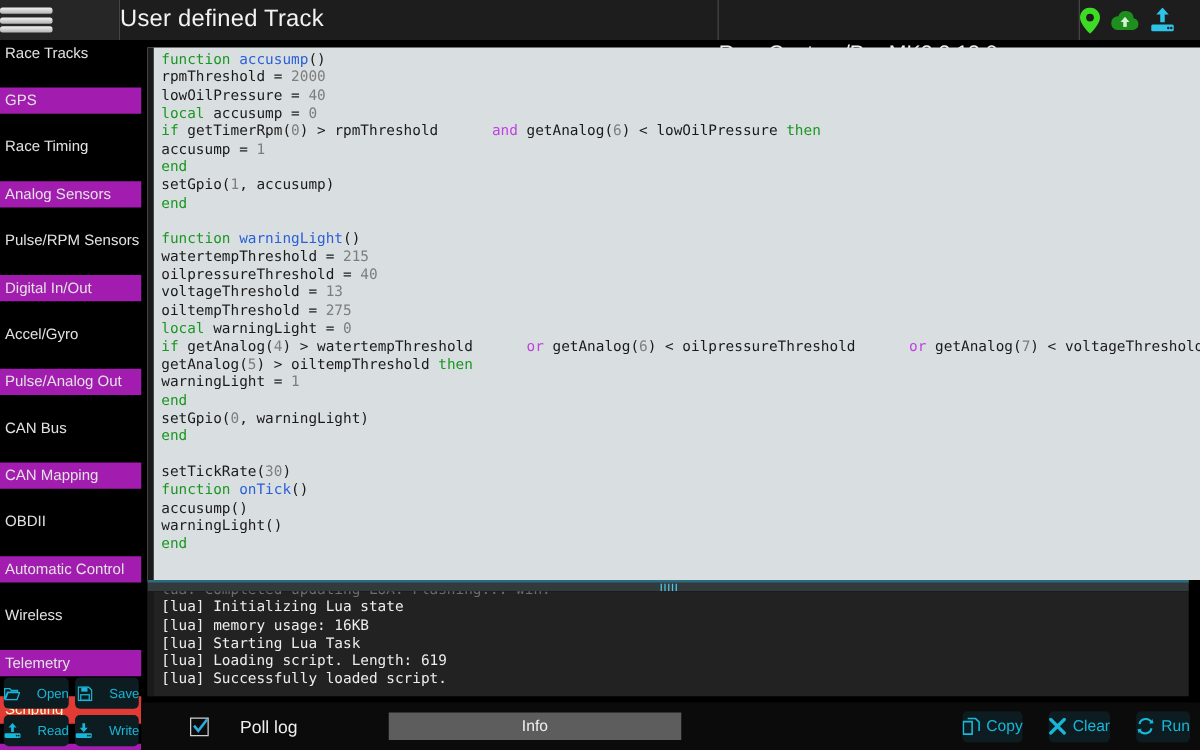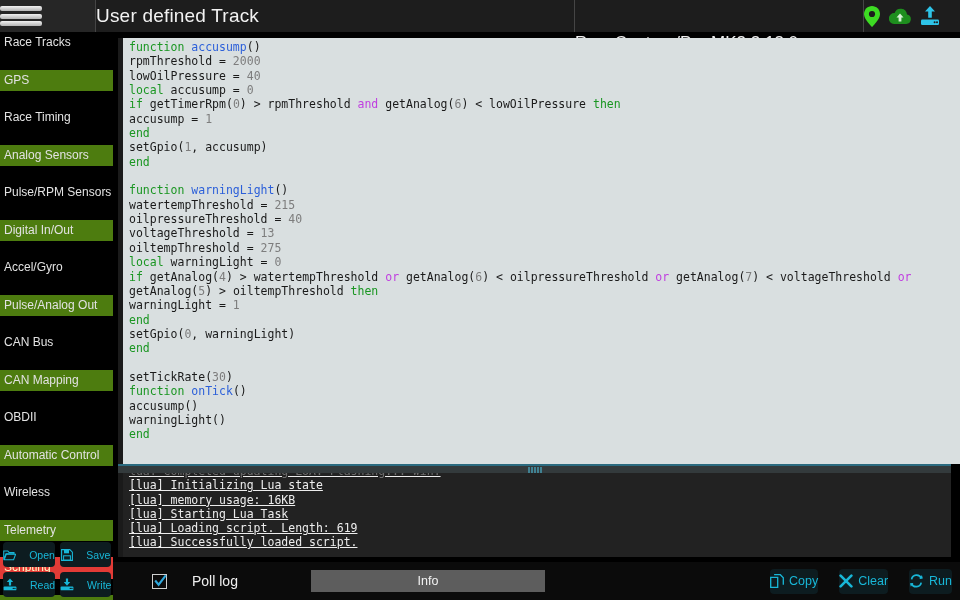"GPS" .nav-item.alt { background: #4d7c0f -> #a21caf }
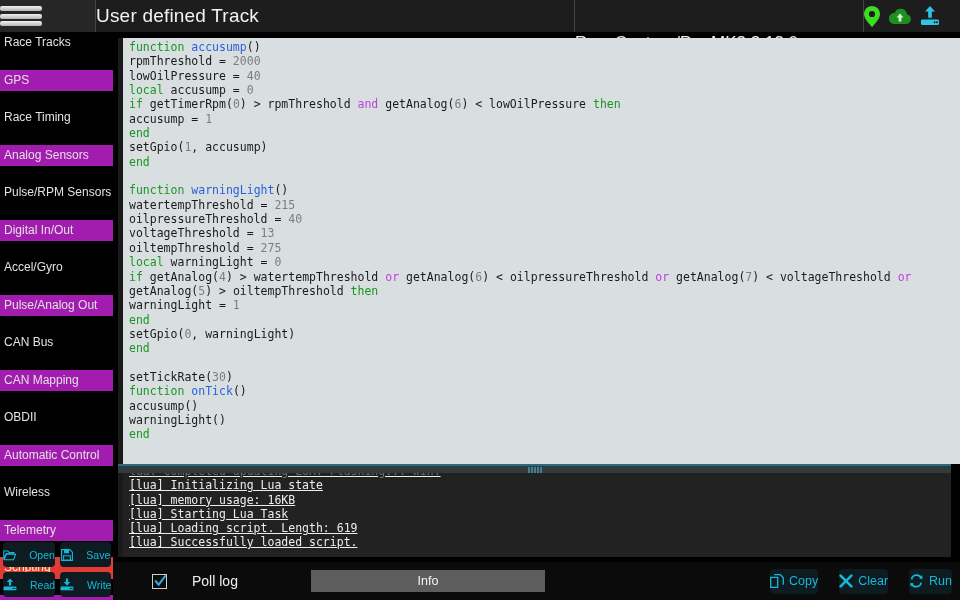"and" .op { margin-left: none -> 36px }
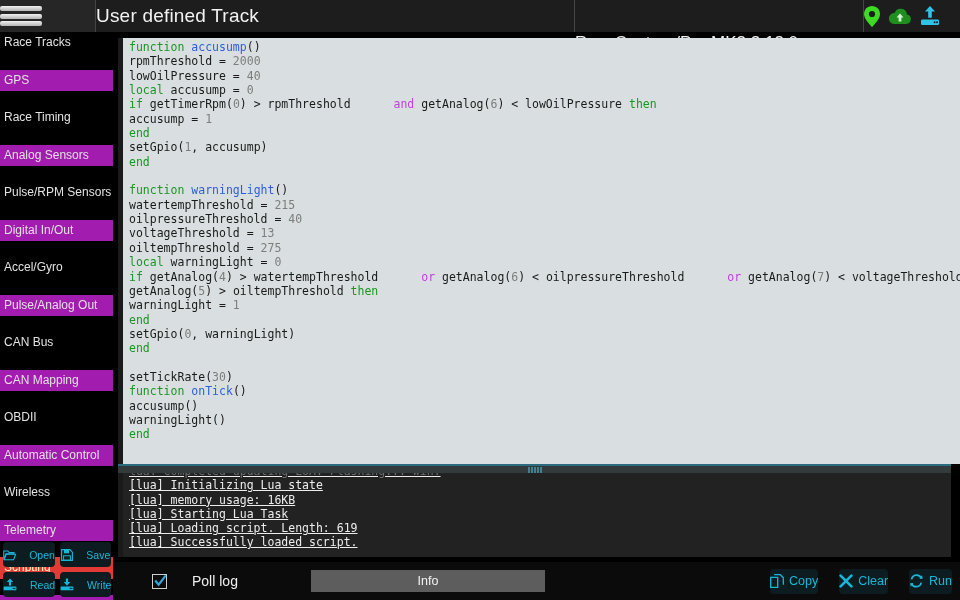"[lua] Initializing Lua state" .log { text-decoration: underline -> none }
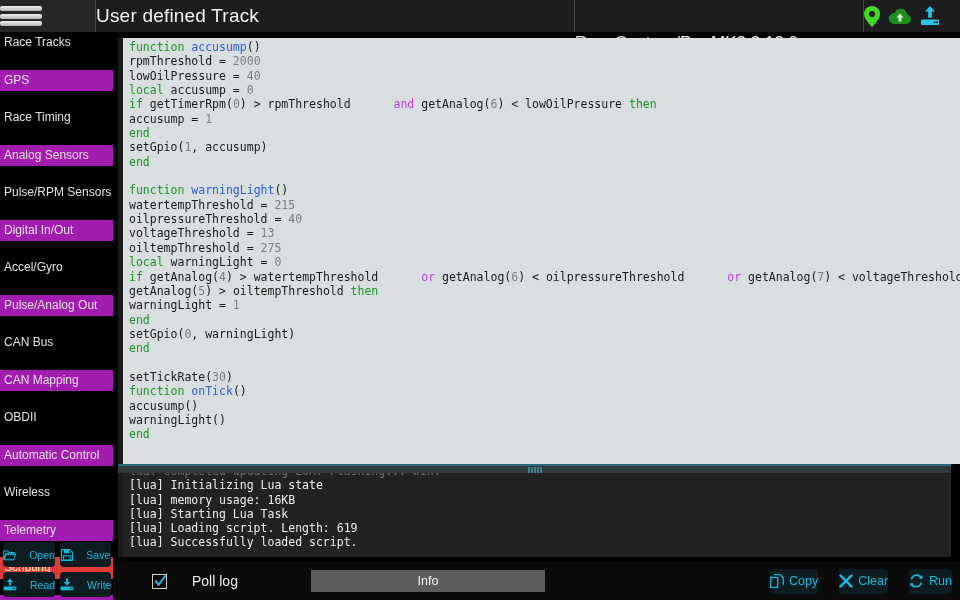"Open" .sbtn { justify-content: center -> flex-end }
